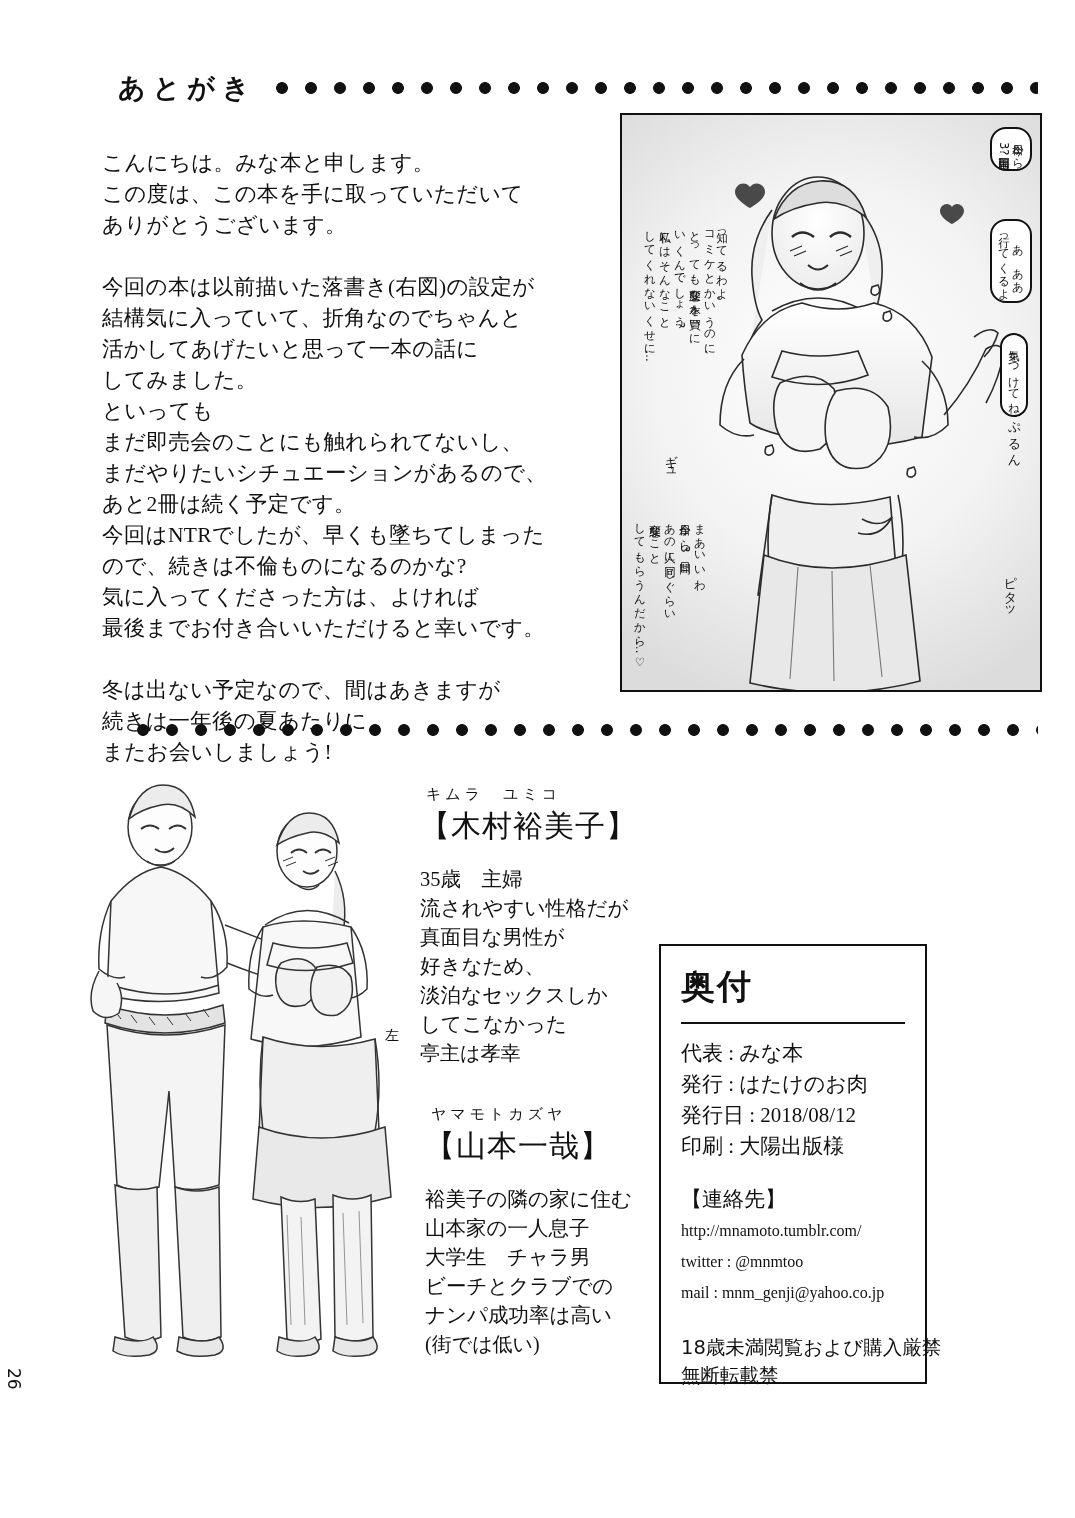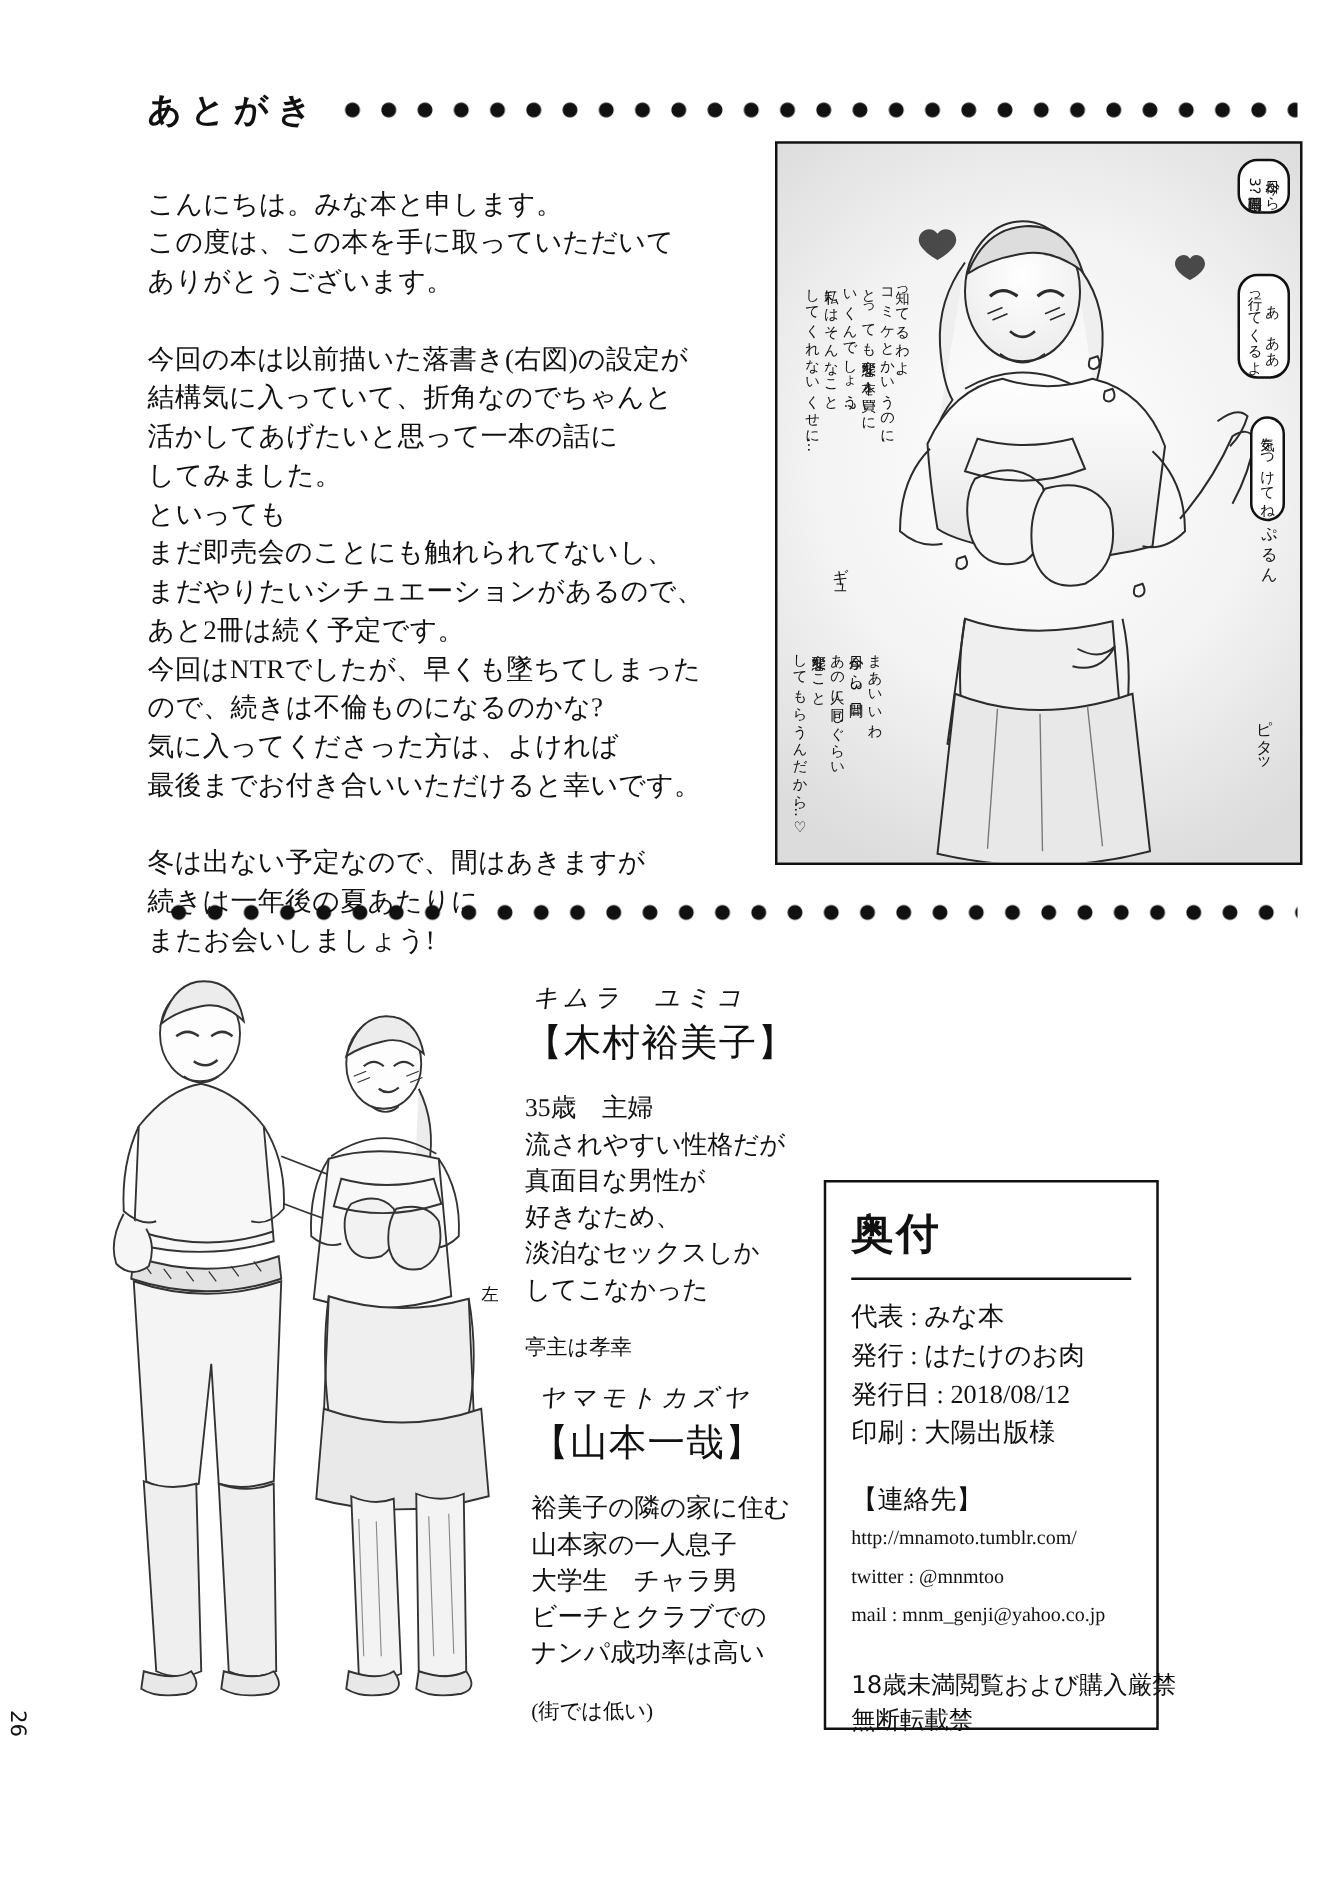"こんにちは。みな本と申します。" #afterword-text { left: 118px -> 102px }
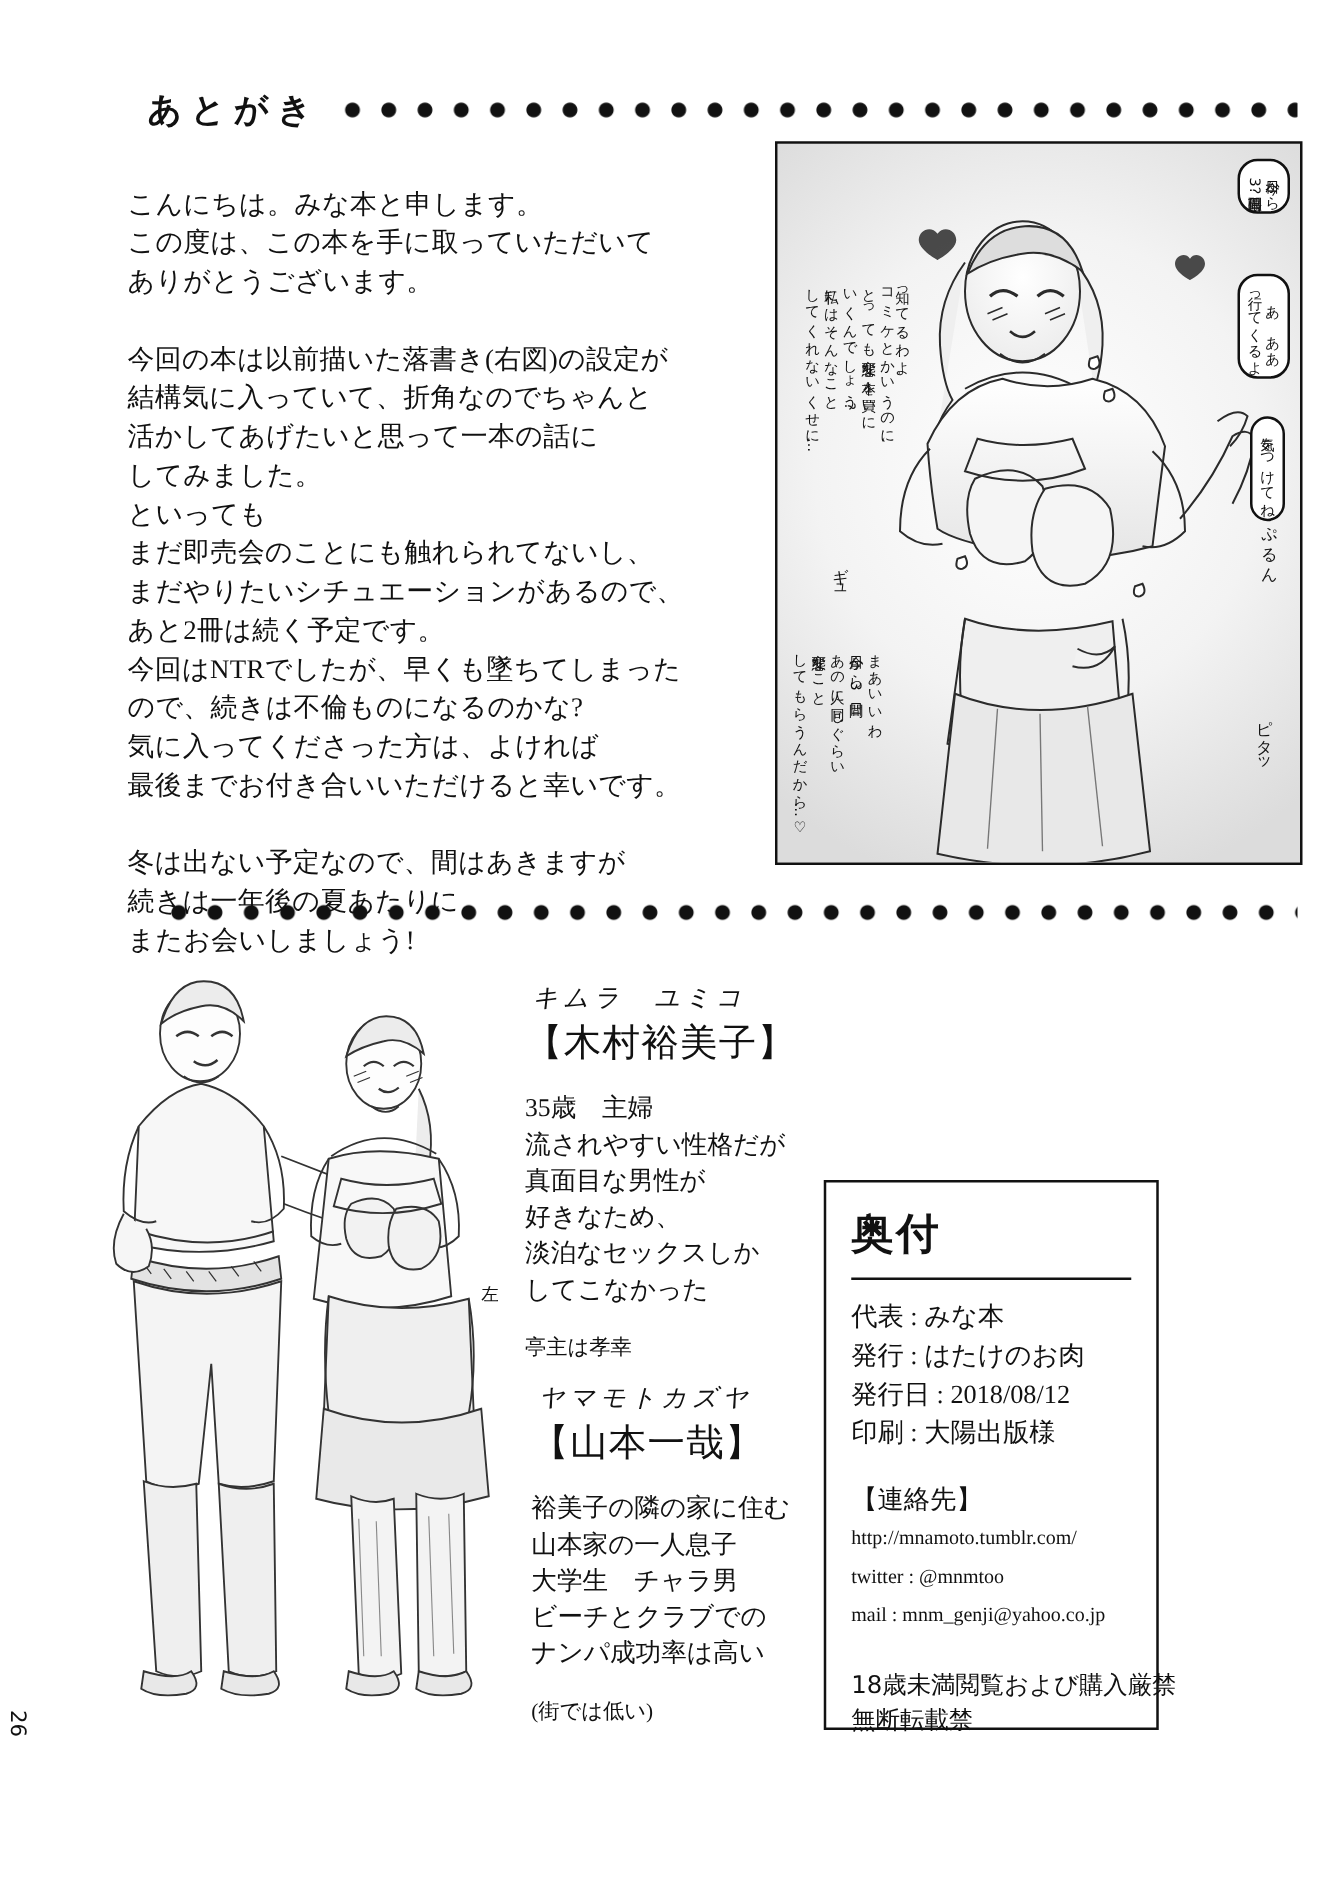"キムラ ユミコ" .furigana { font-size: 20px -> 15px; font-style: italic -> none }
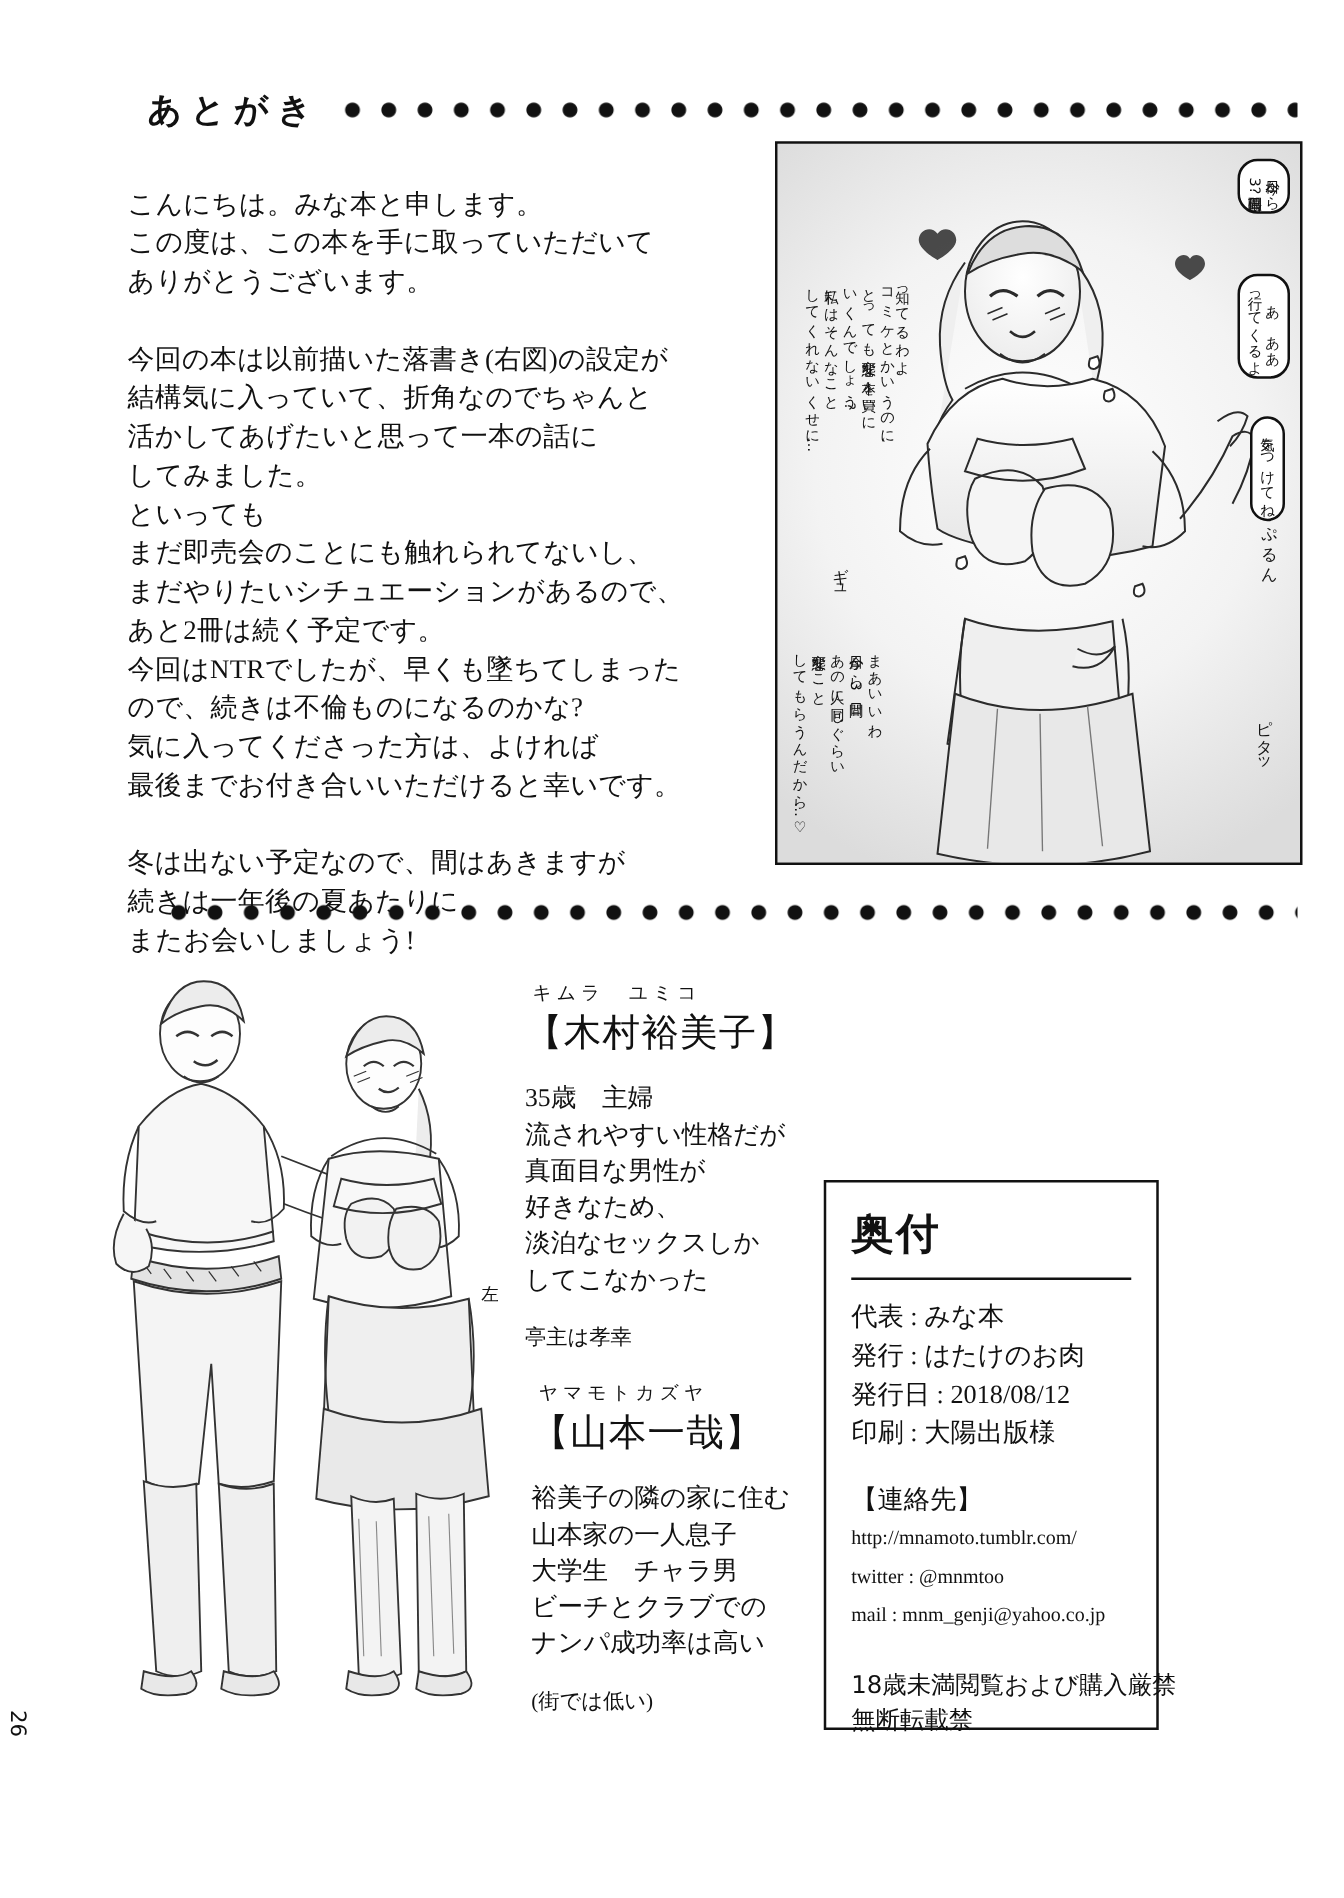"亭主は孝幸" .char-sub { font-size: 17px -> 20px; margin-top: 16px -> 0 }
